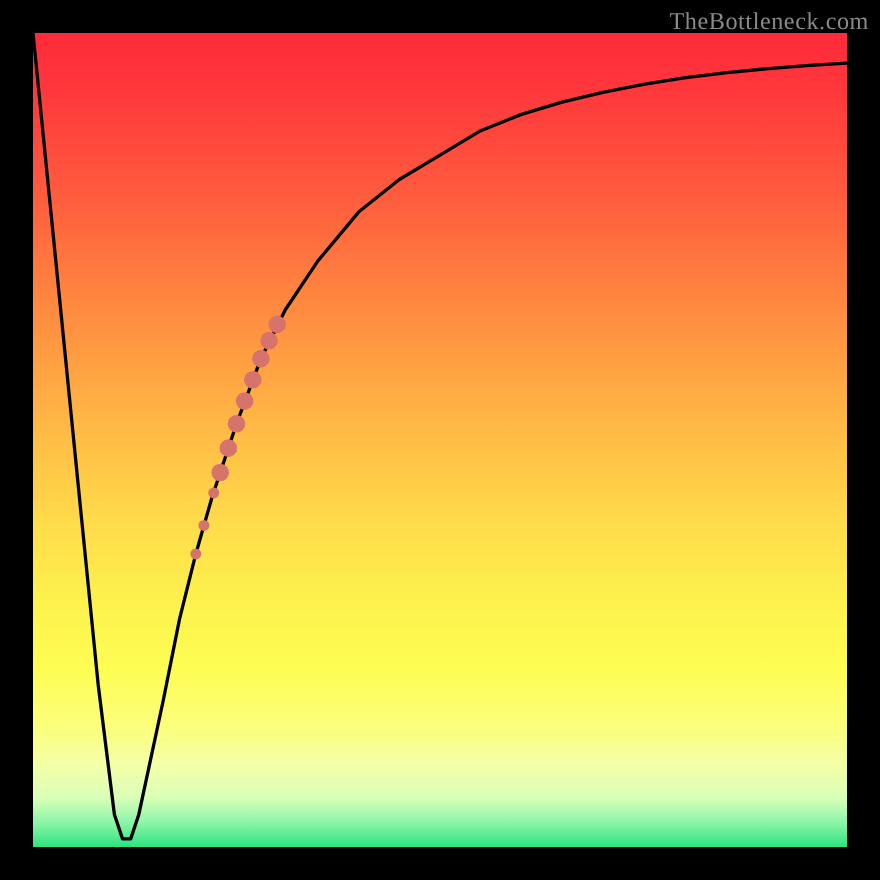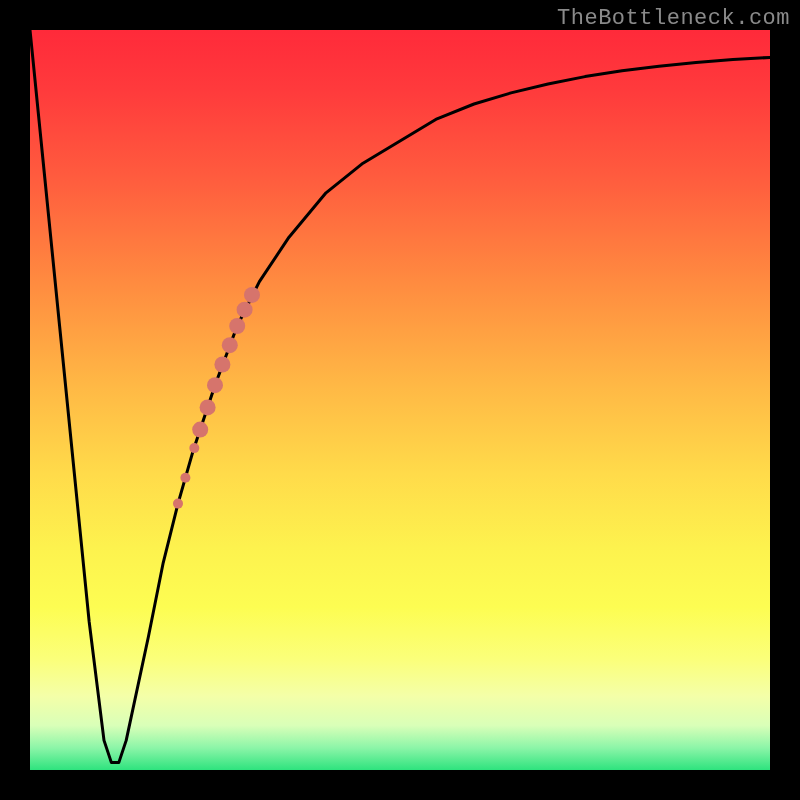"TheBottleneck.com" .watermark { font-family: Liberation Mono, monospace -> Liberation Serif, serif }
